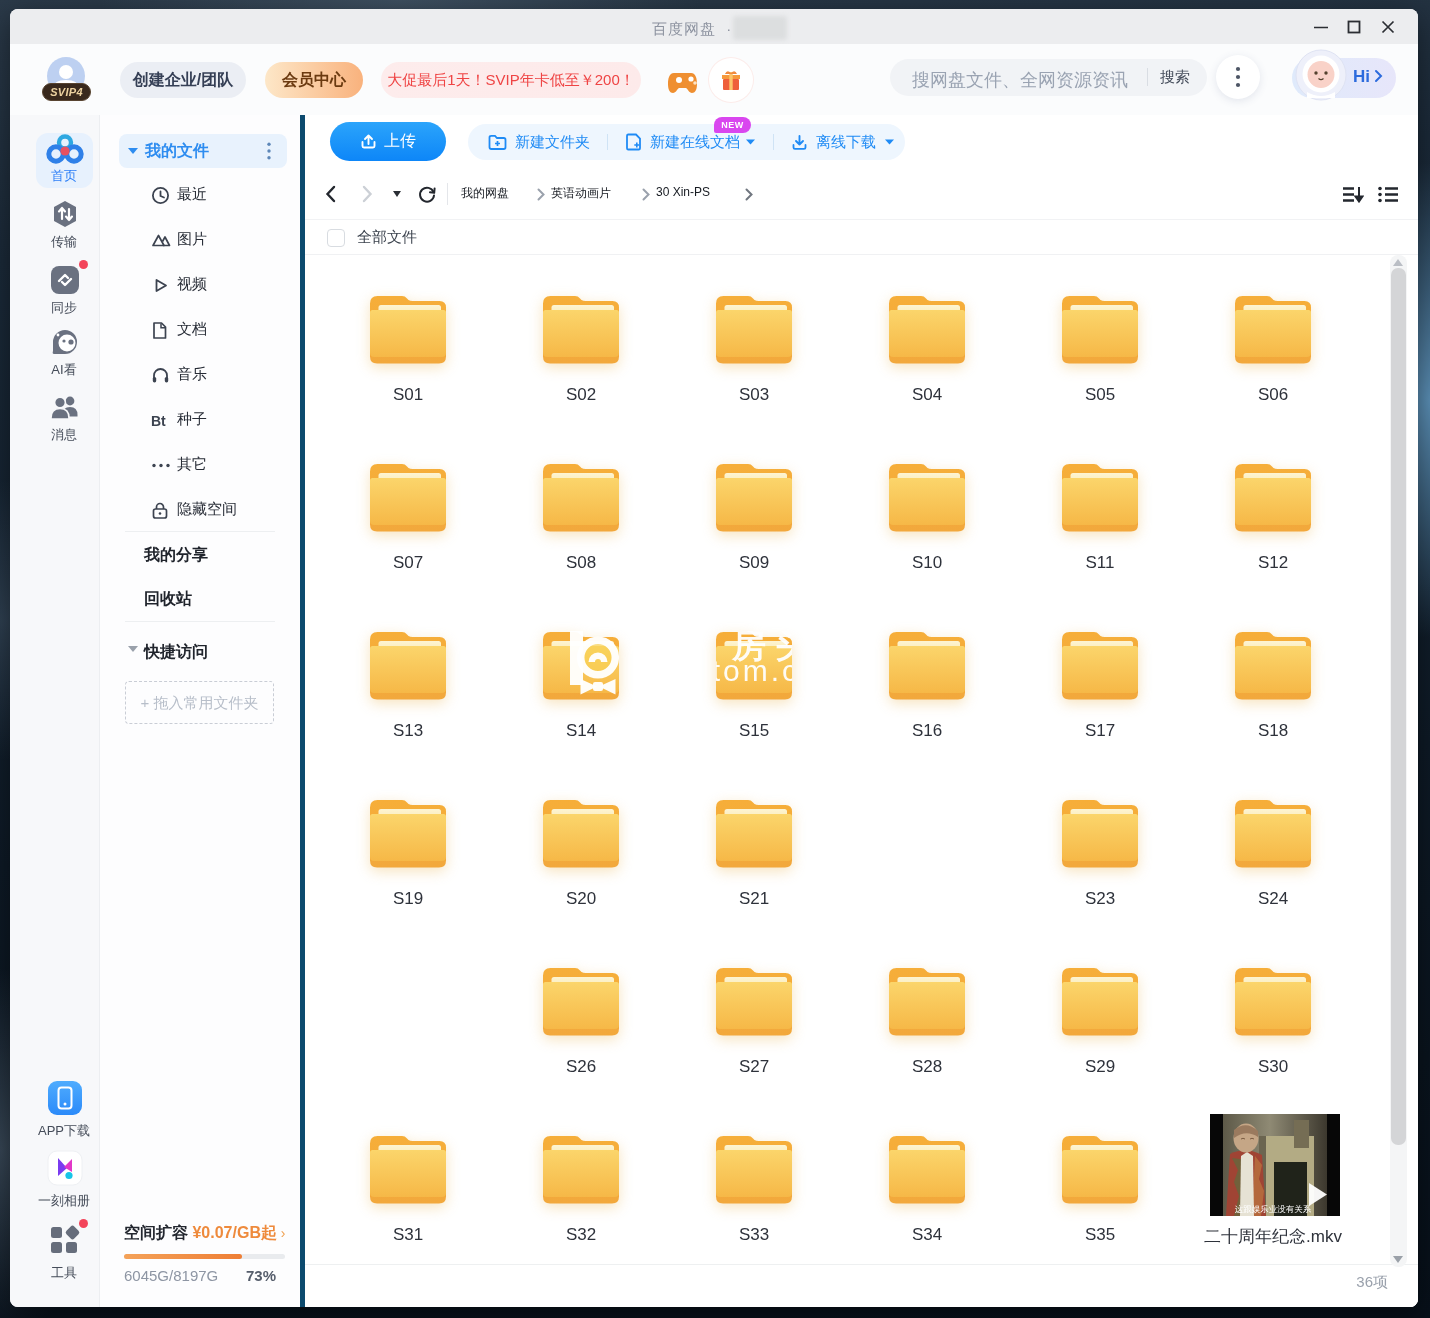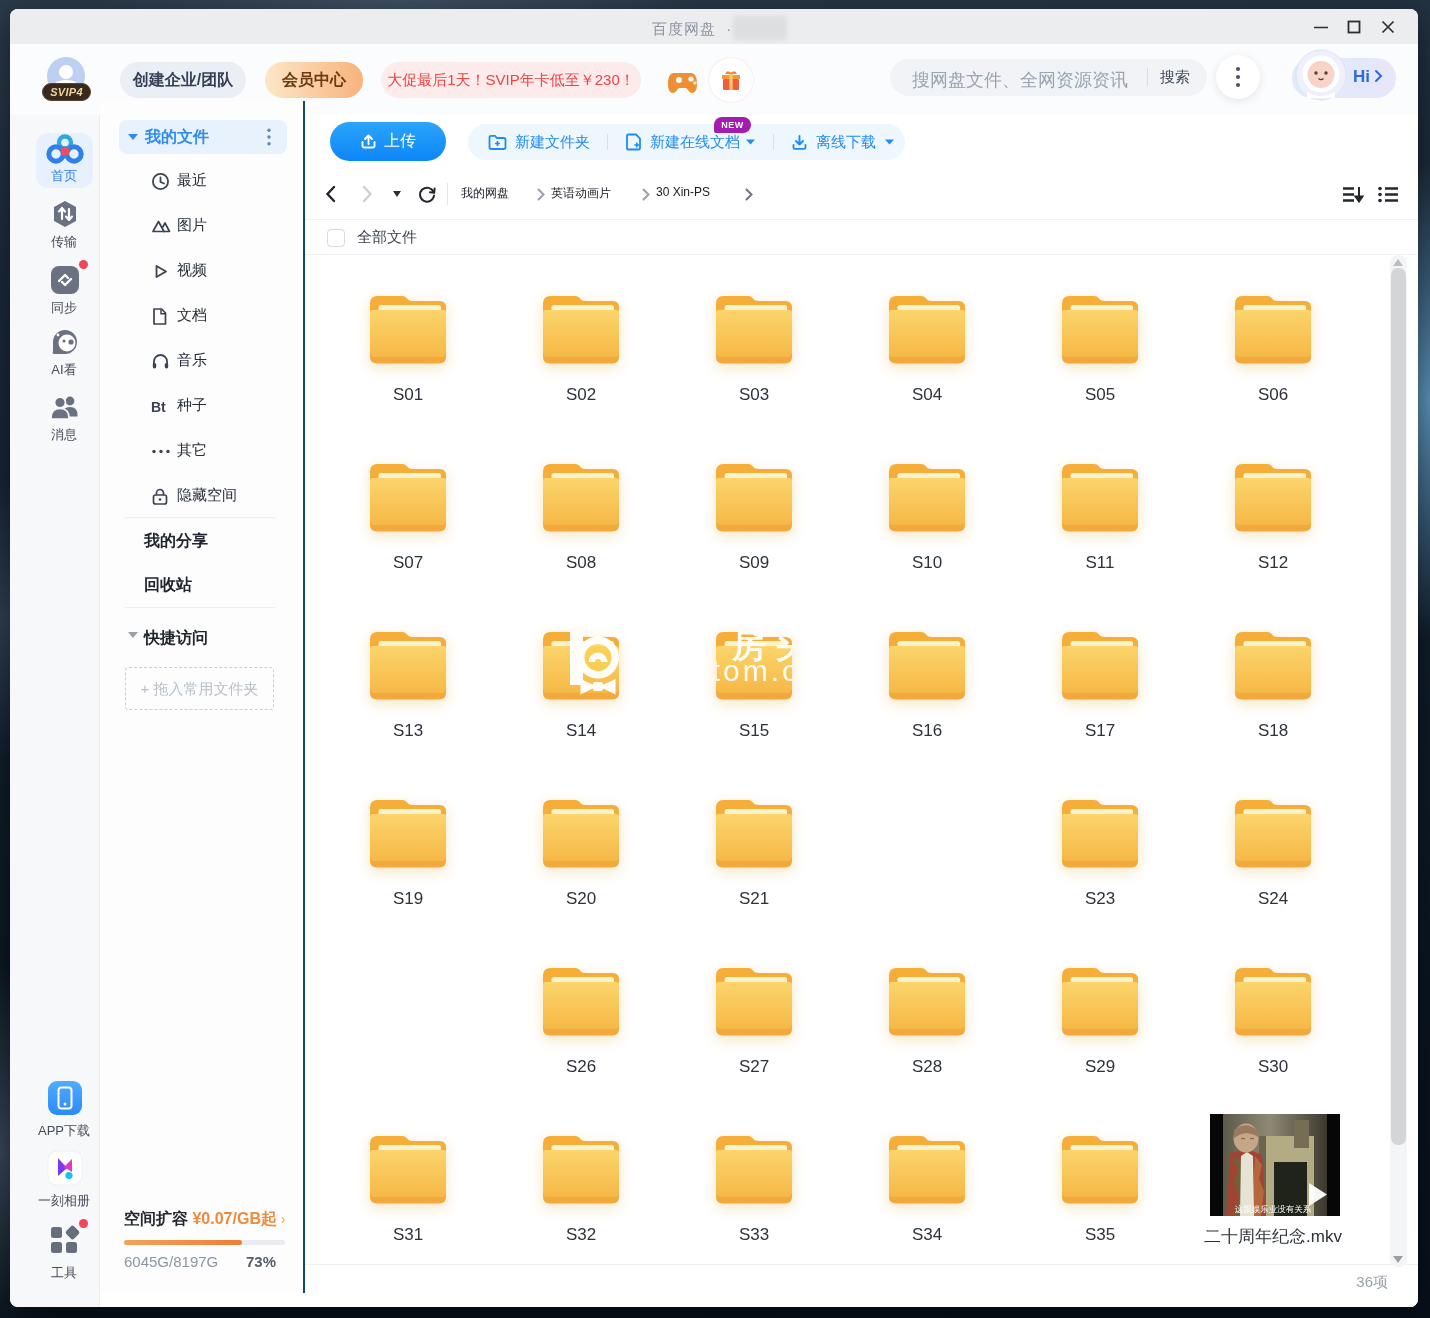"大促最后1天！SVIP年卡低至￥230！" div.pill { text: 230 -> 200 }
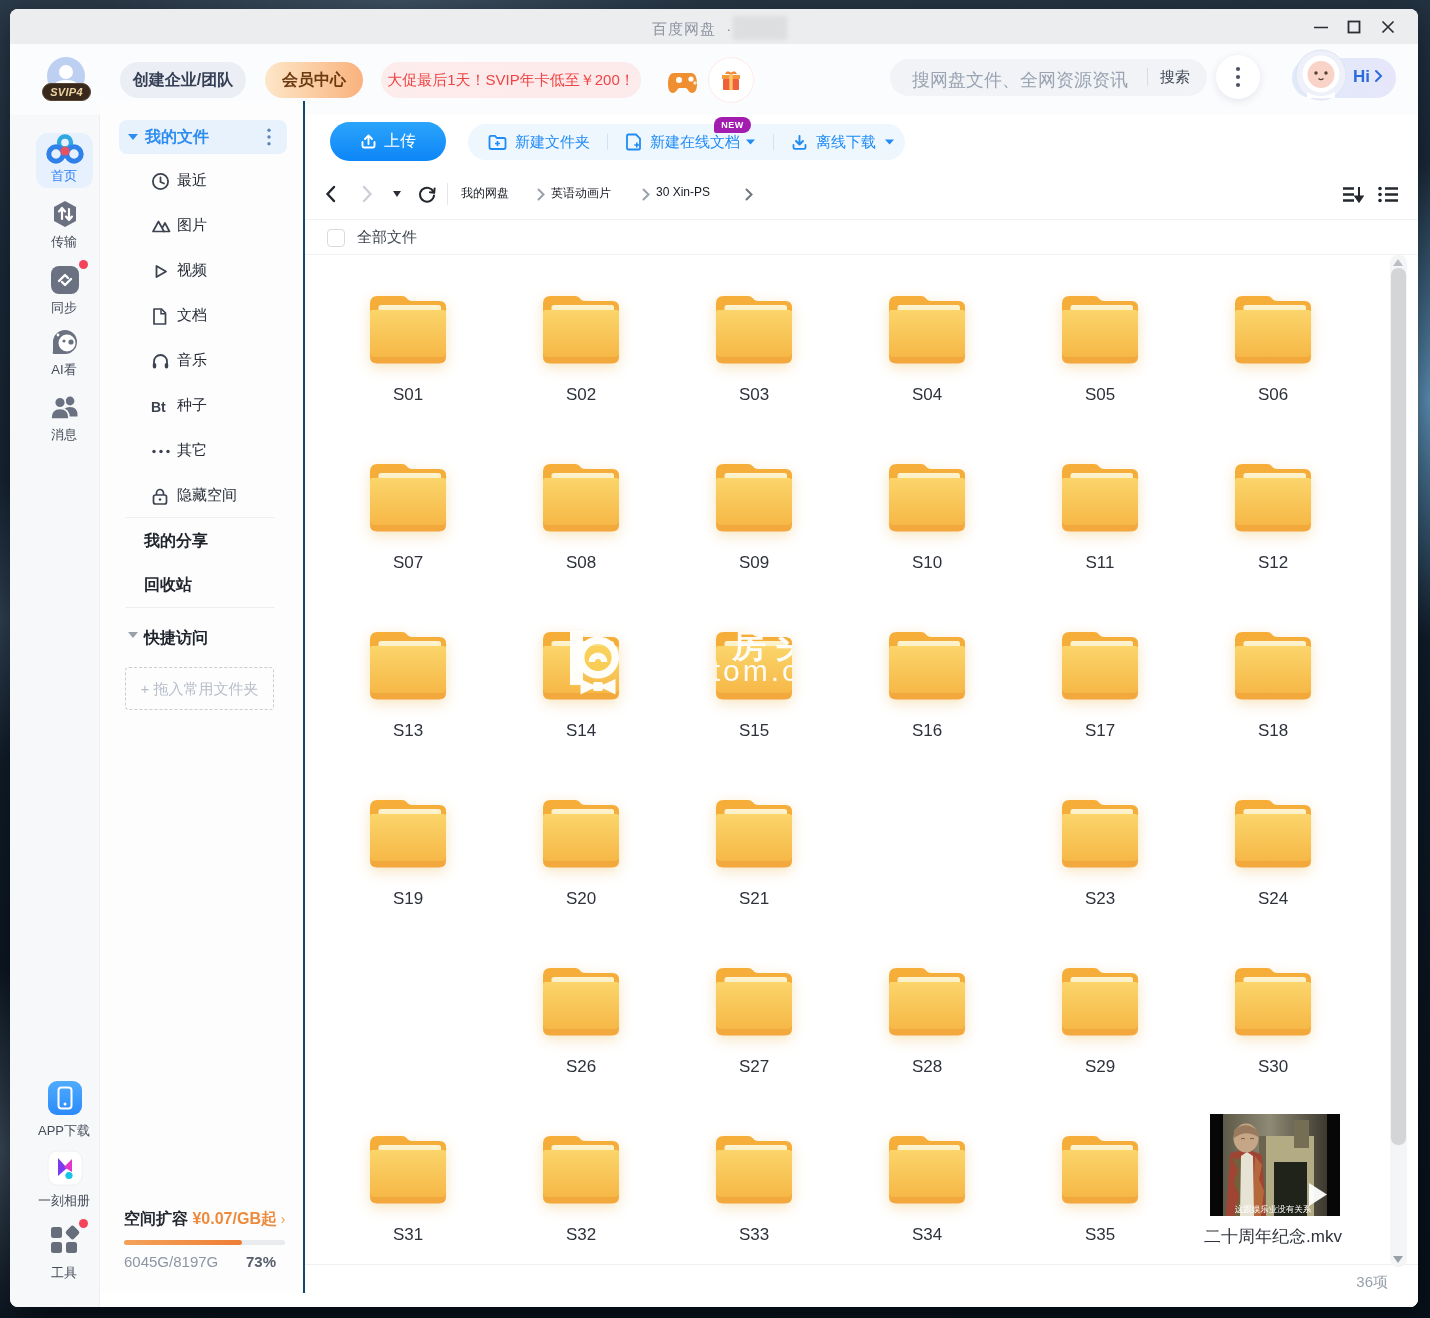"NEW" .newbadge { background: #a21caf -> #d946ef }
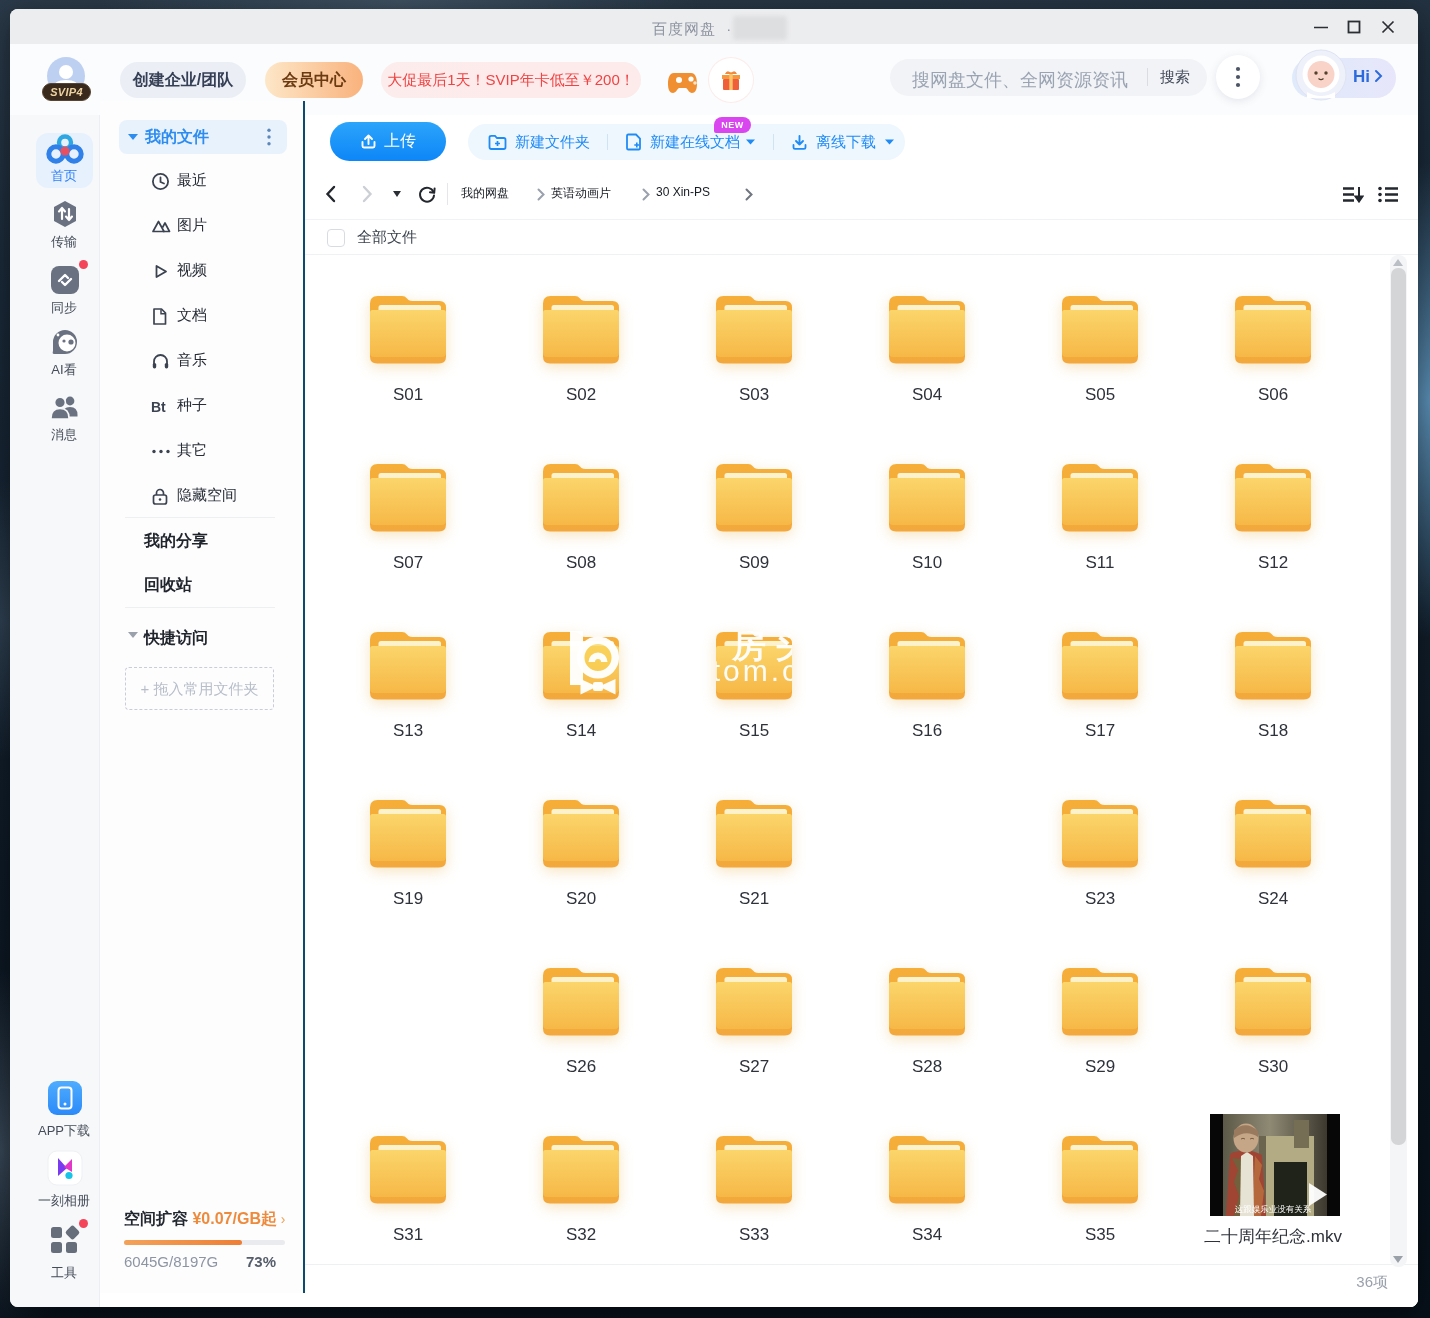"我的文件" .panel2 { border-right: 2px solid #0c4a6e -> 5px solid #0c4a6e; top: 92px -> 106px }
